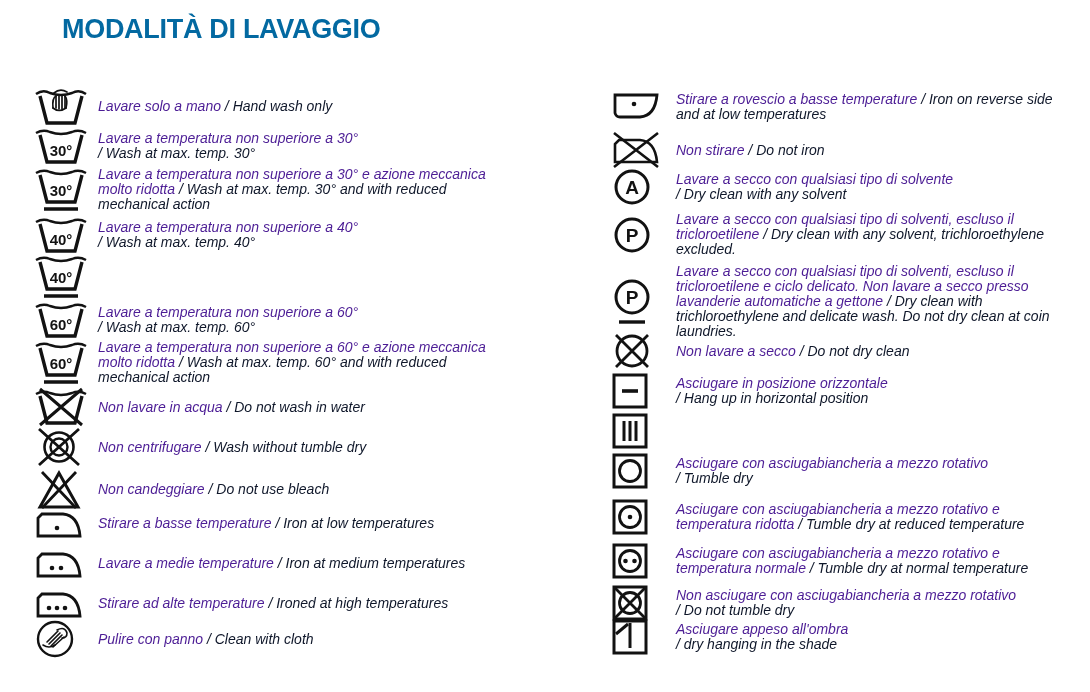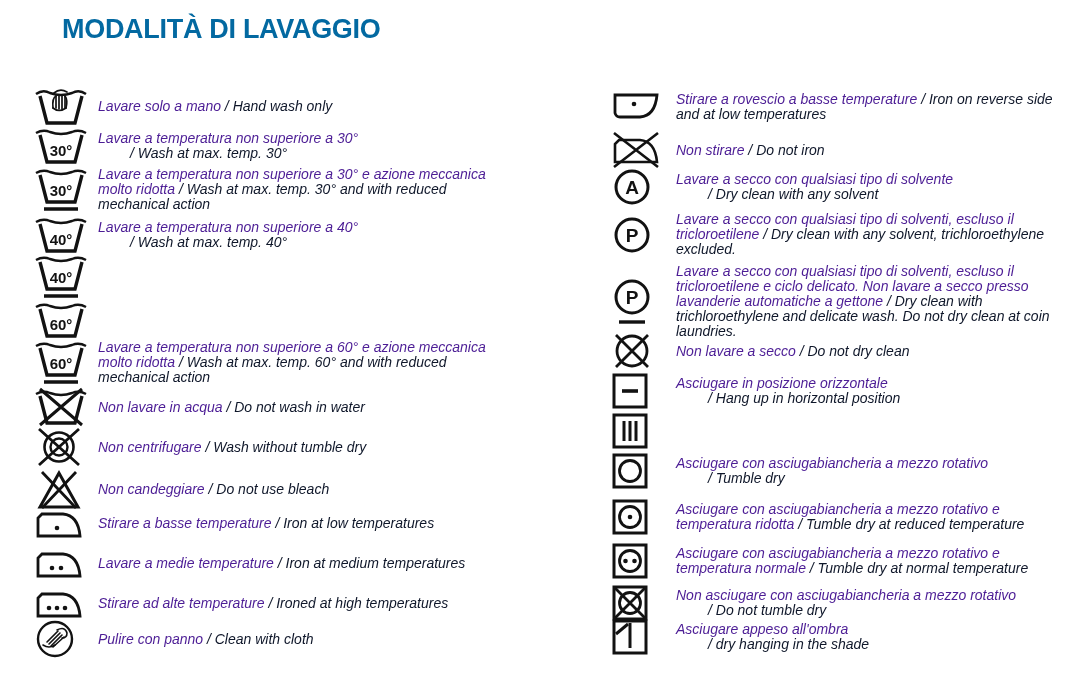"/ Wash at max. temp. 30°" .stack .en { margin-left: 32px -> none }
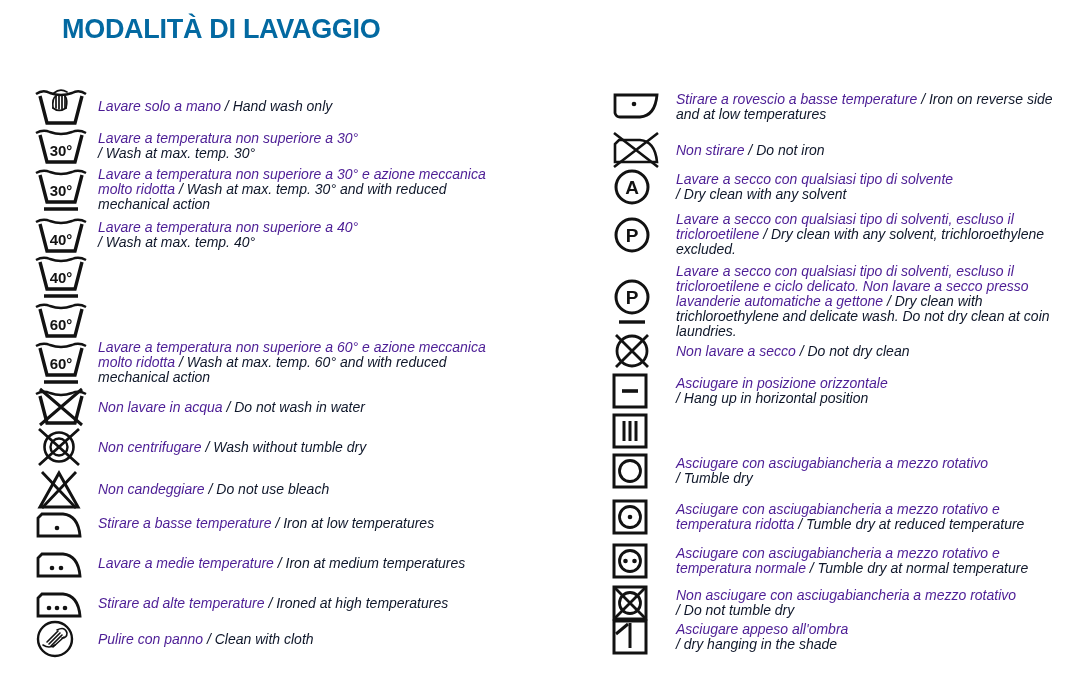"Lavare a temperatura non superiore a 60°" span.txt { html: none -> <span><span>Lavare a temperatura non superiore a 60°</span> <span>/ Wash at max. temp. 60°</span></span> }
